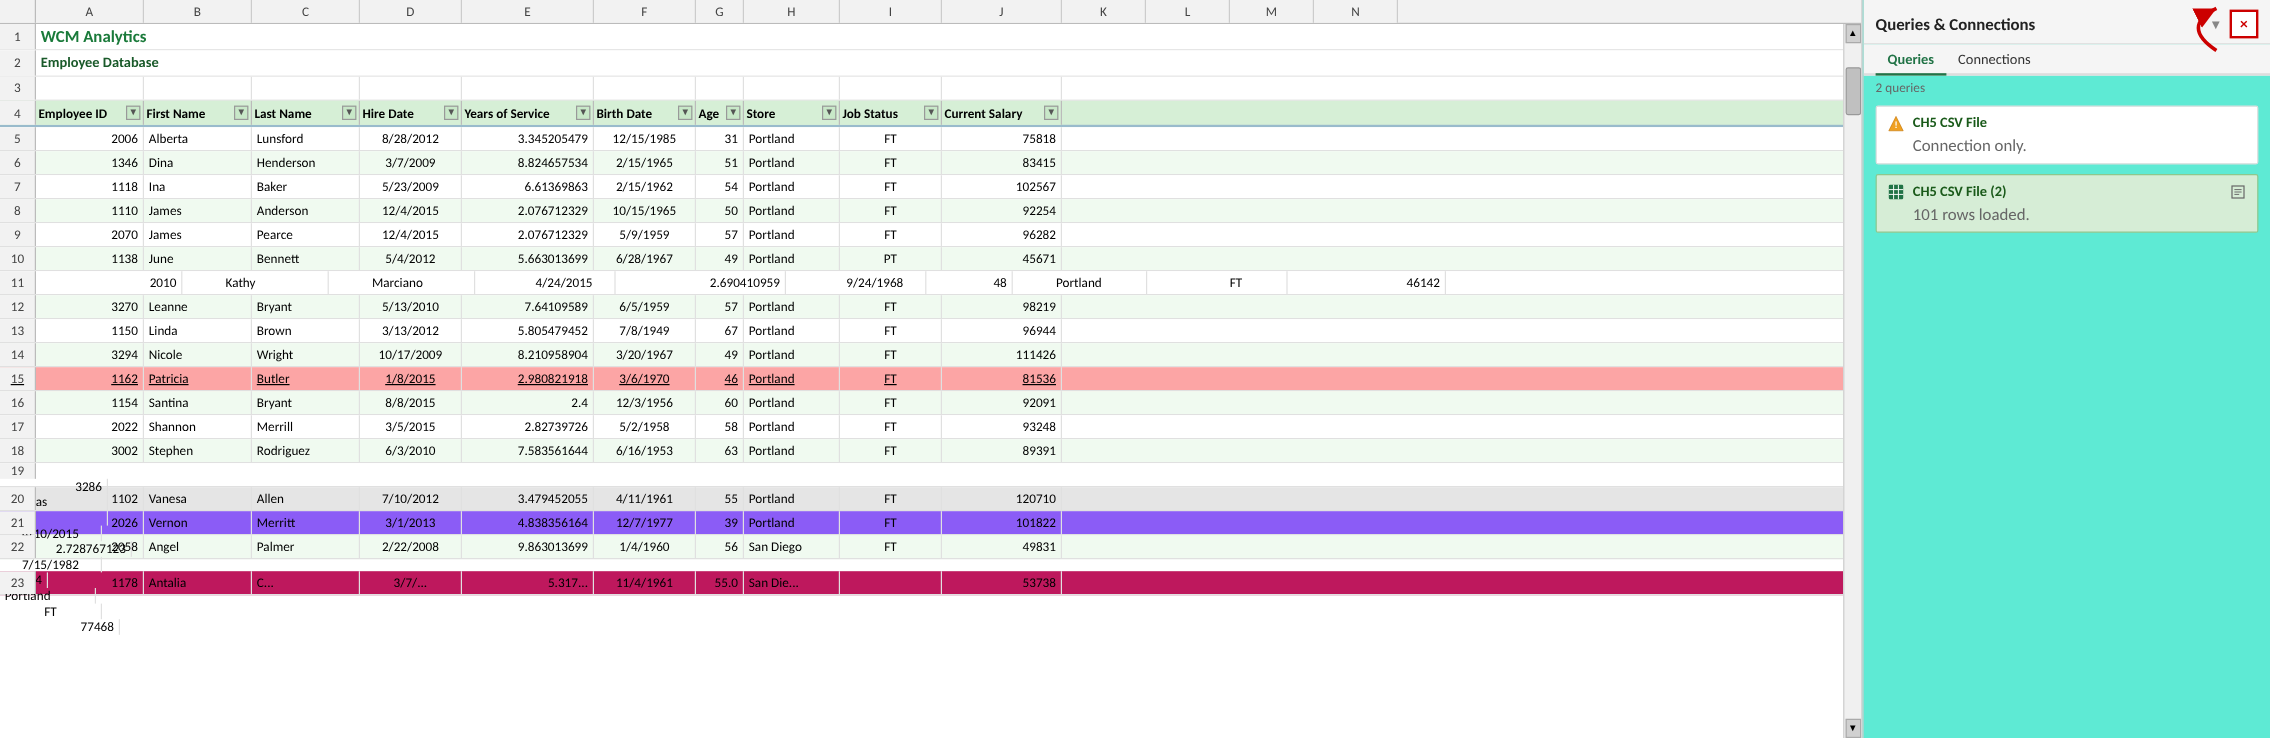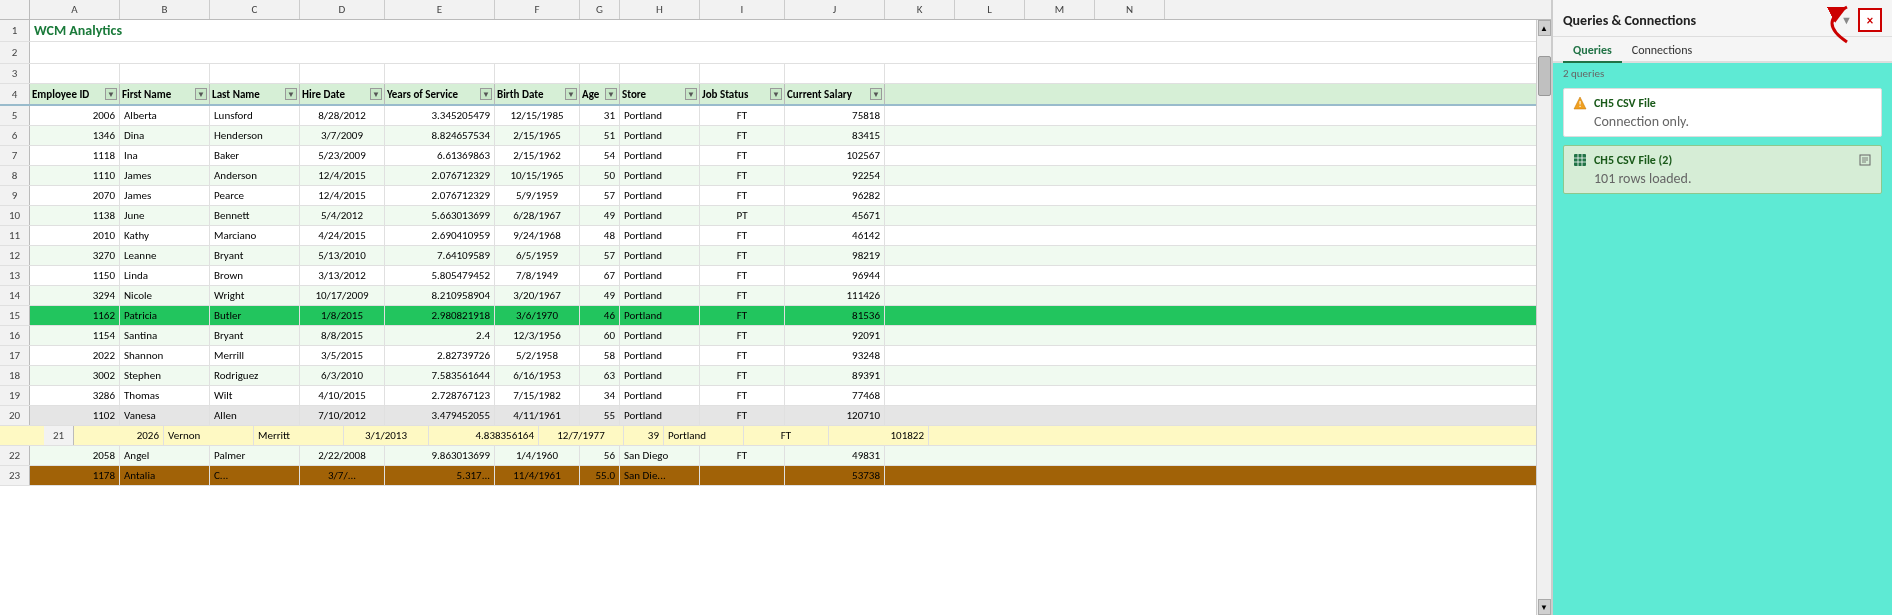"Employee Database" div.title-cell { html: none -> <div>Employee Database</div> }
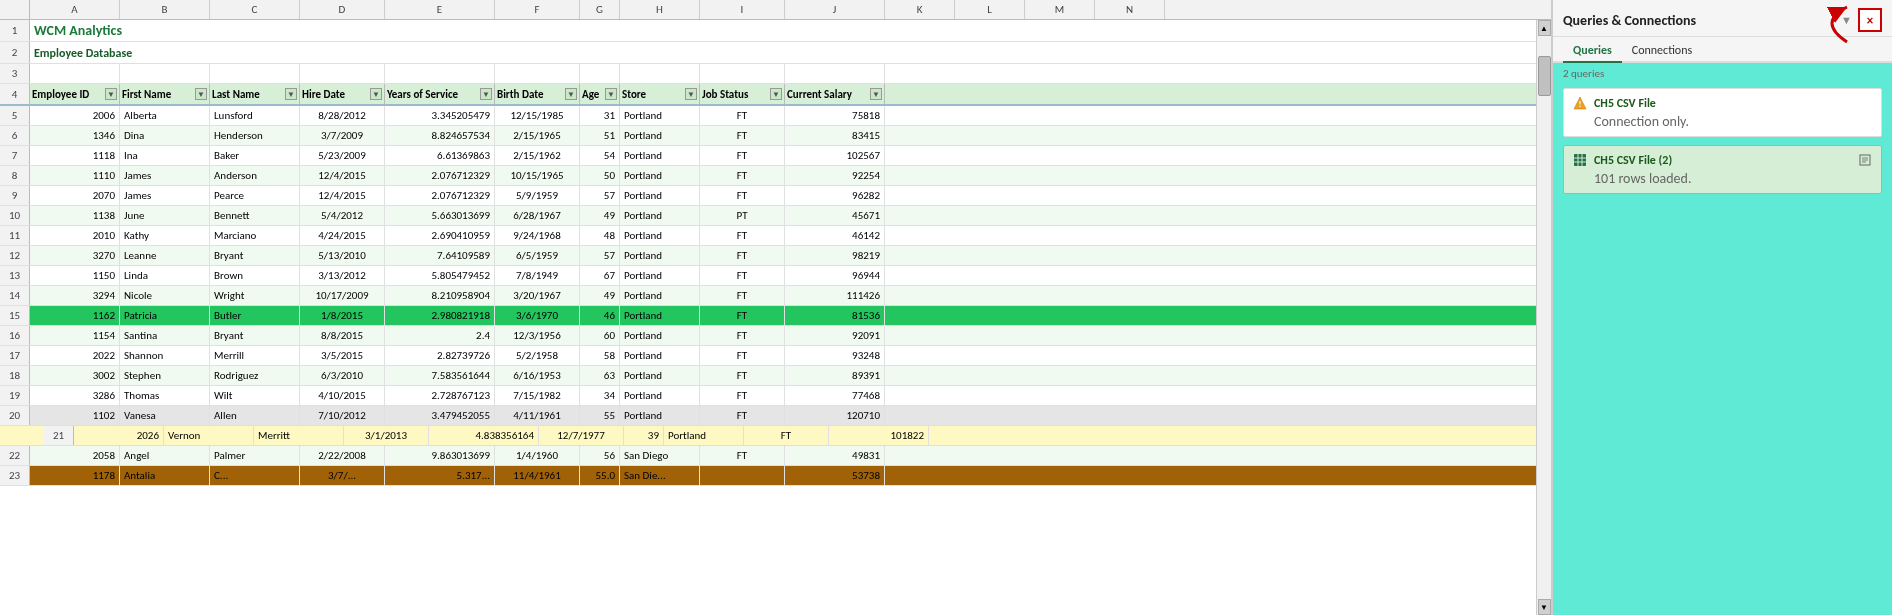"11" div.spreadsheet-row { gap: none -> 32px }
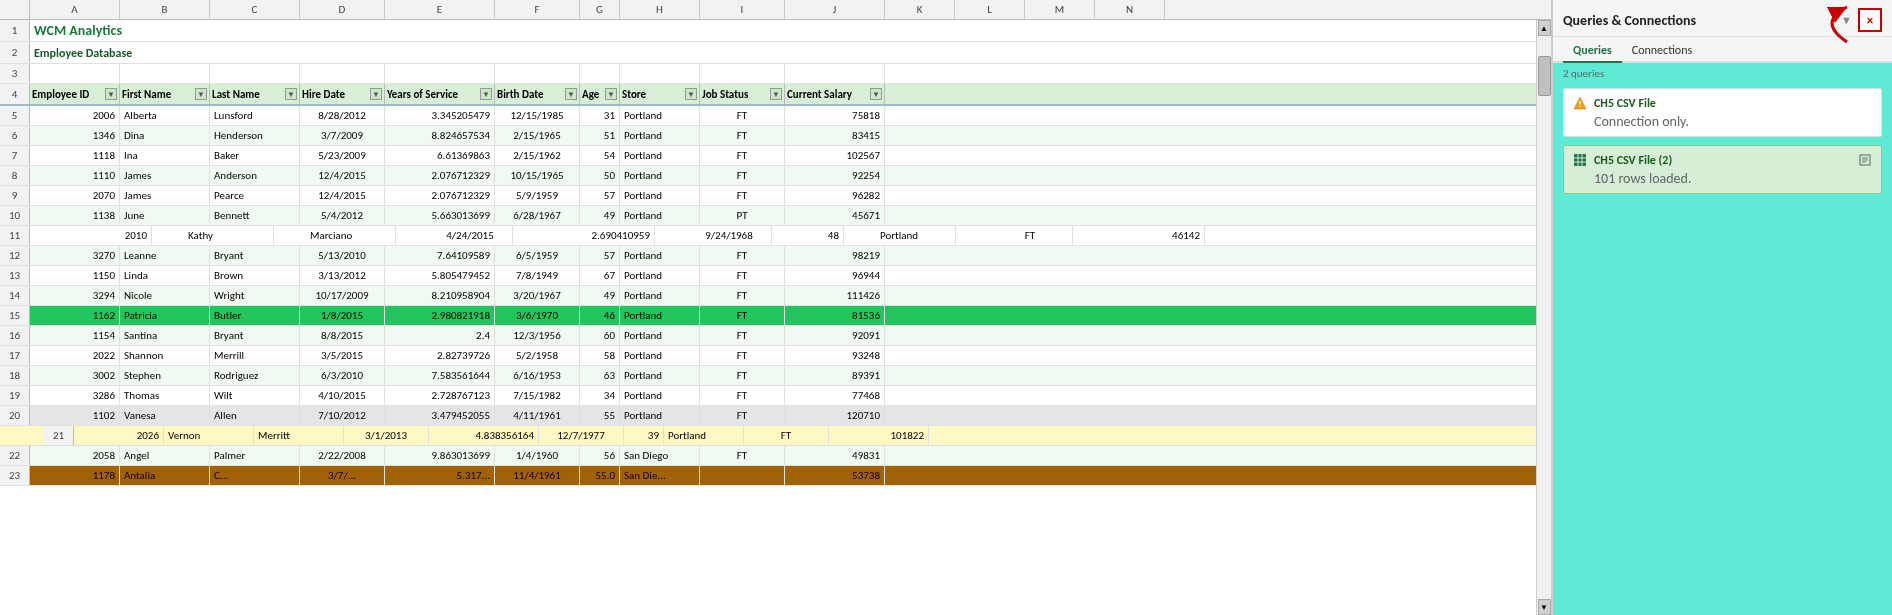"15" div.spreadsheet-row { background: #22c55e -> #fca5a5; text-decoration: none -> underline }
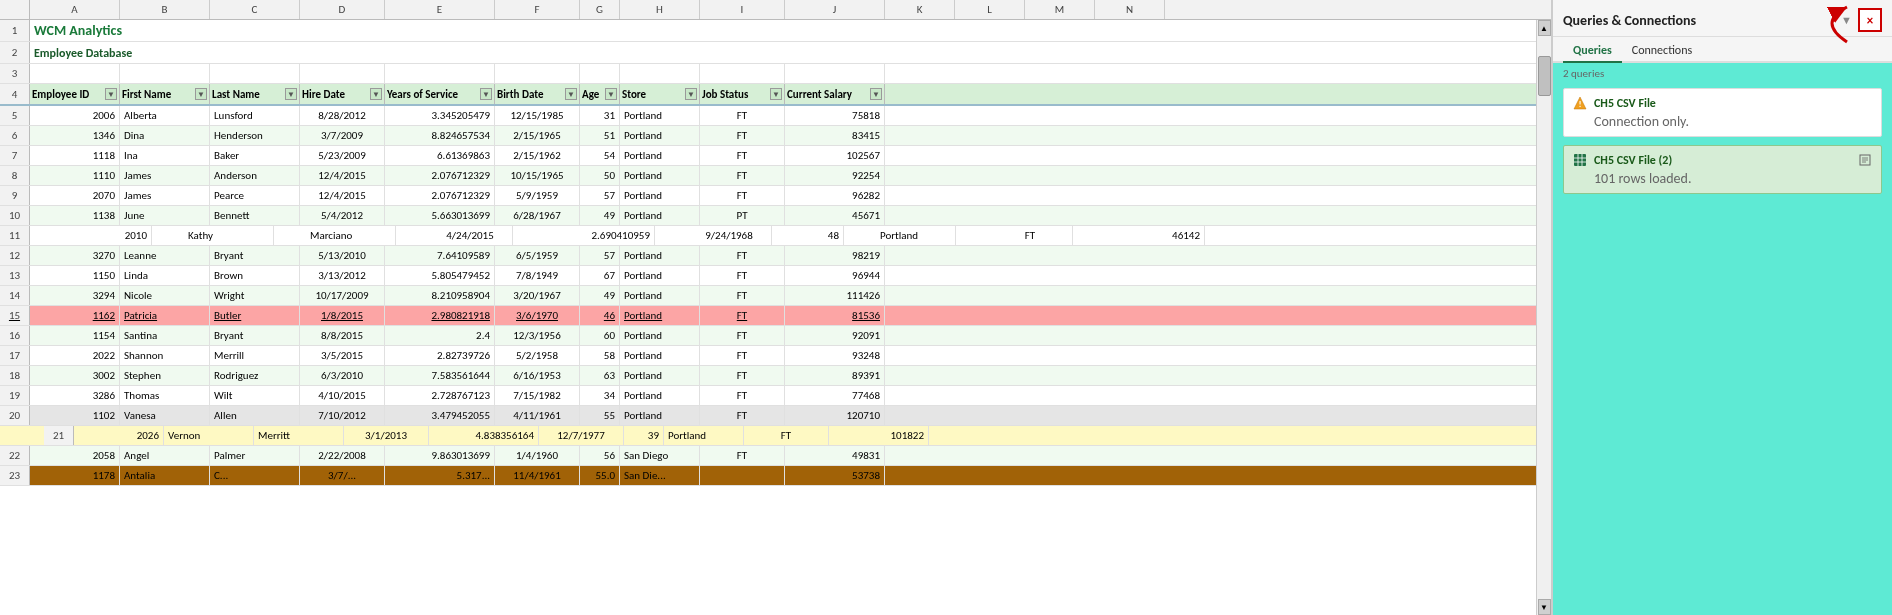"19" div.spreadsheet-row { flex-direction: none -> column }
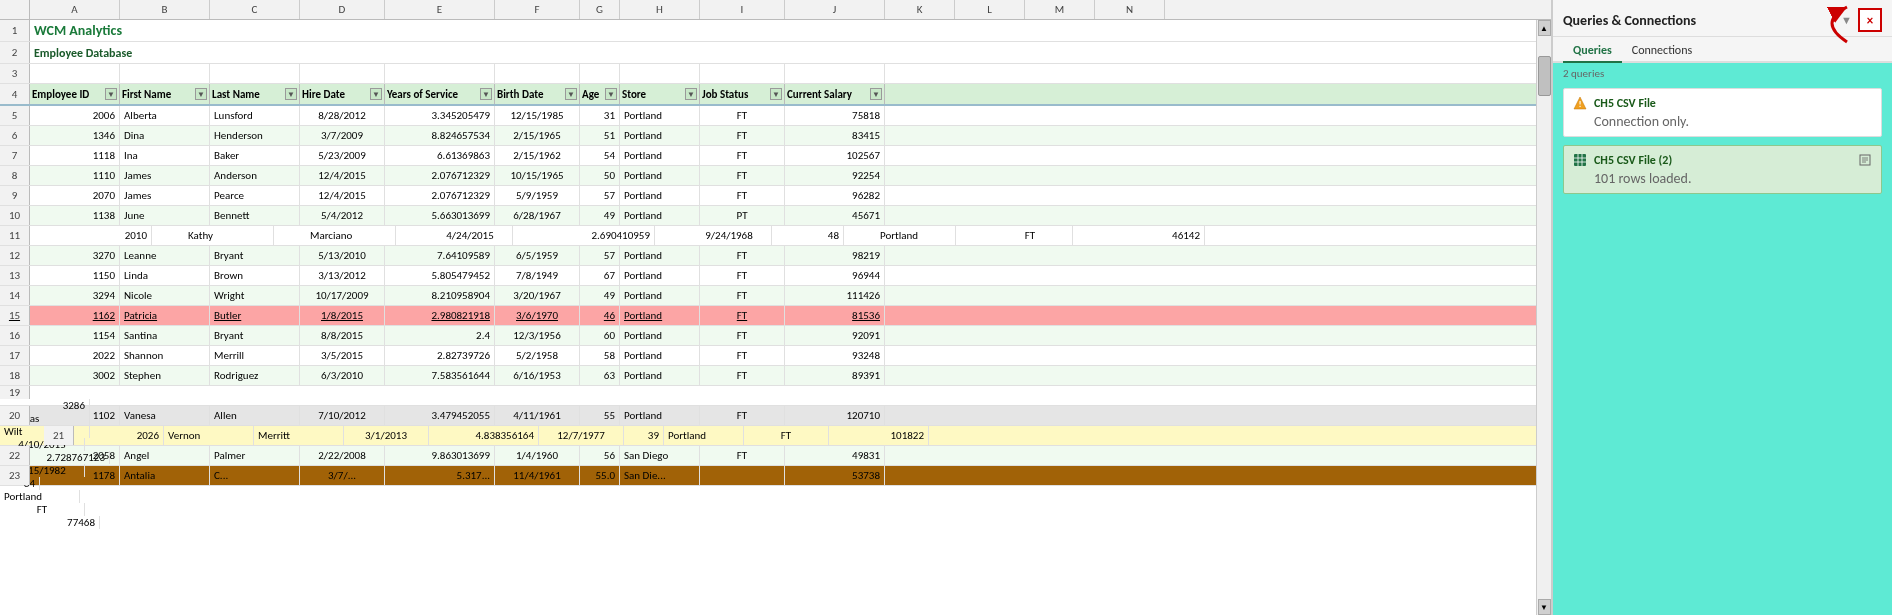"21" div.spreadsheet-row { background: #fef9c3 -> #8b5cf6; padding-left: 44px -> none }
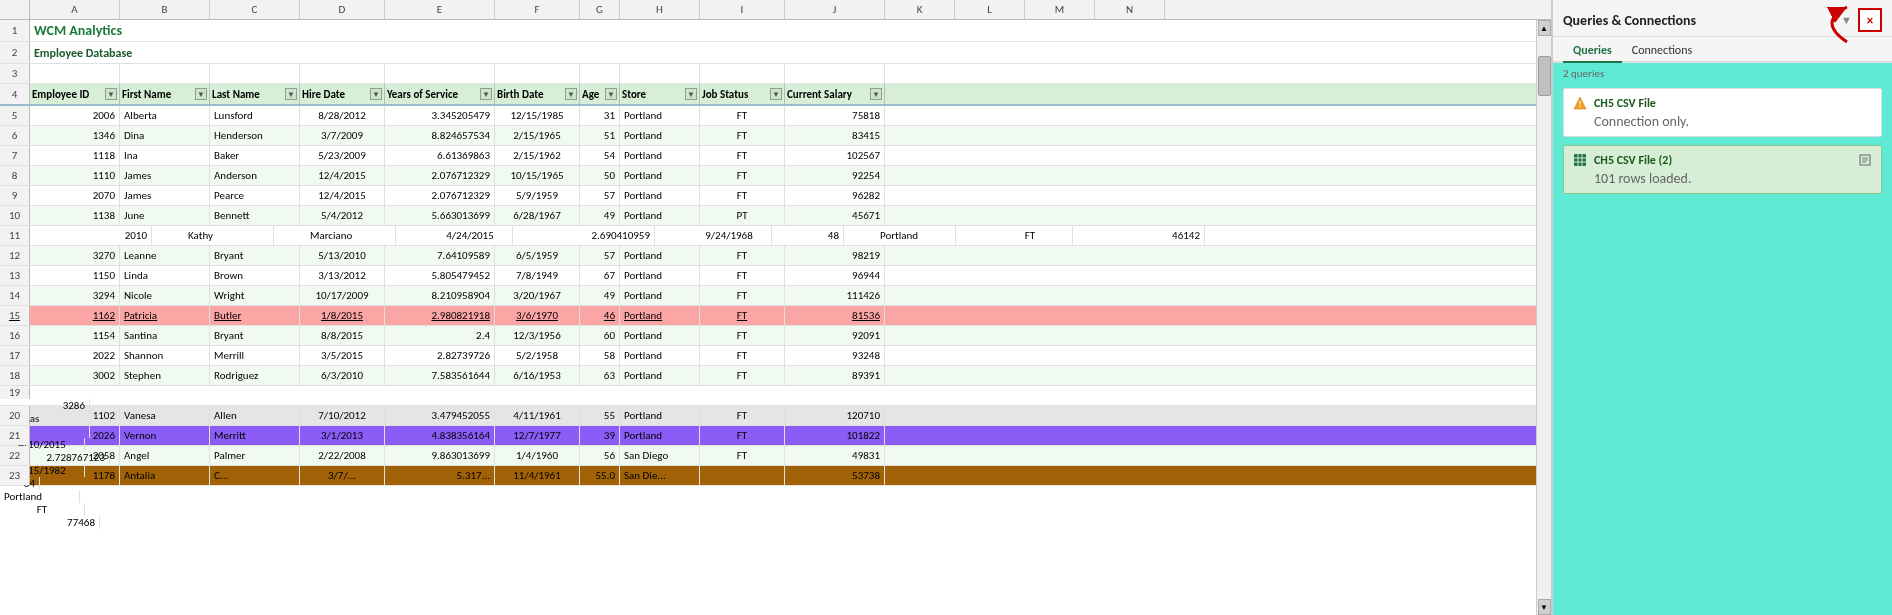"23" div.spreadsheet-row { background: #a16207 -> #be185d; margin-top: none -> 10px }
